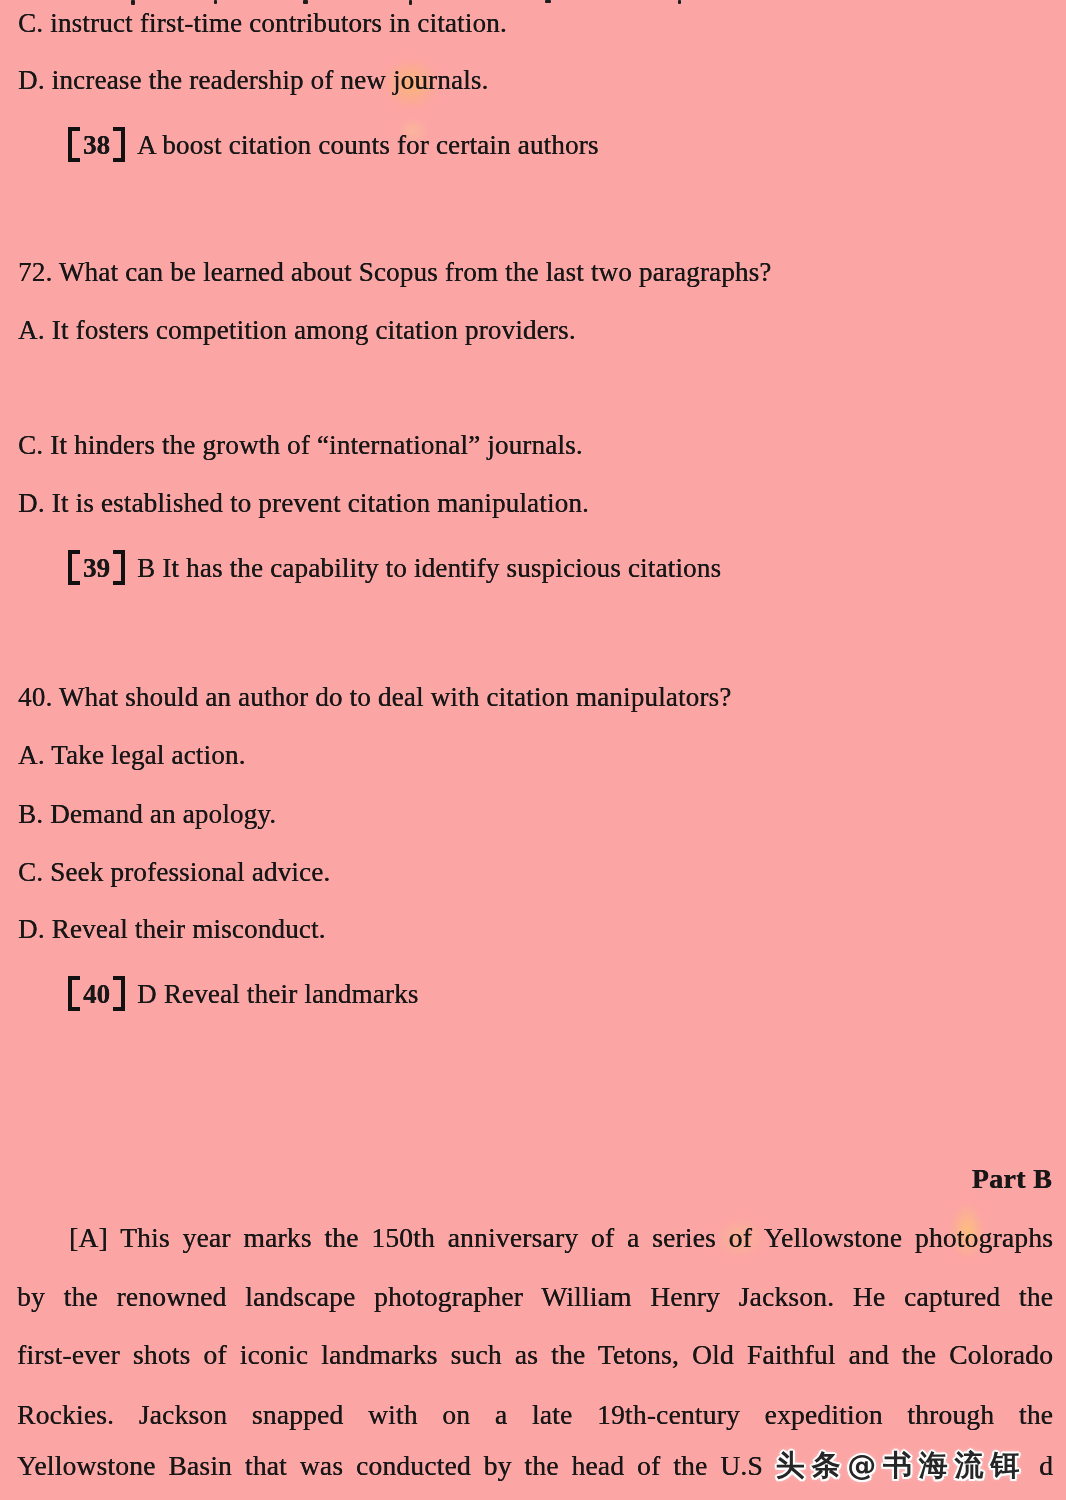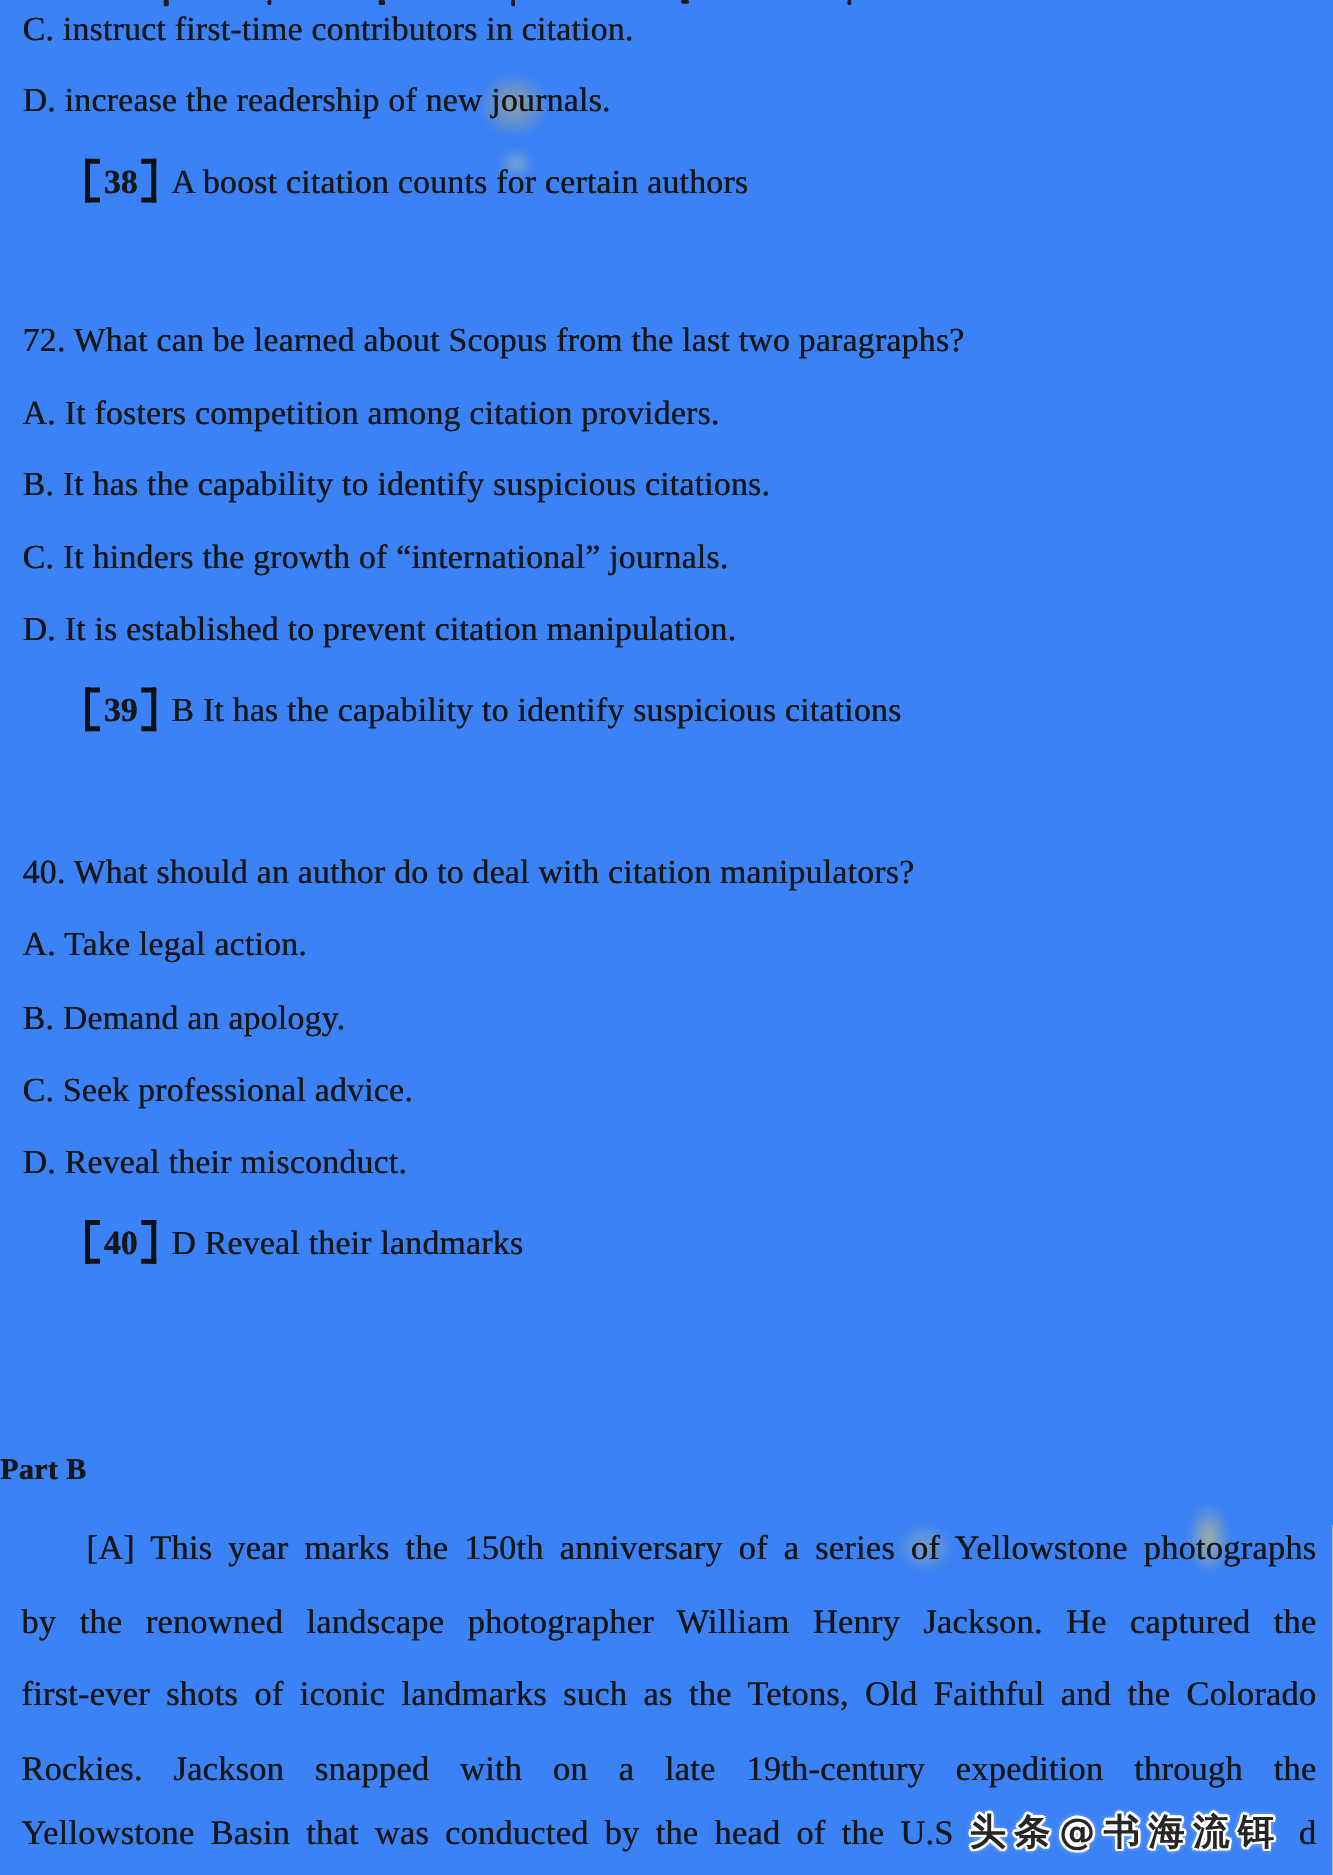"C. instruct first-time contributors in" .page { background: #3b82f6 -> #fca5a5 }
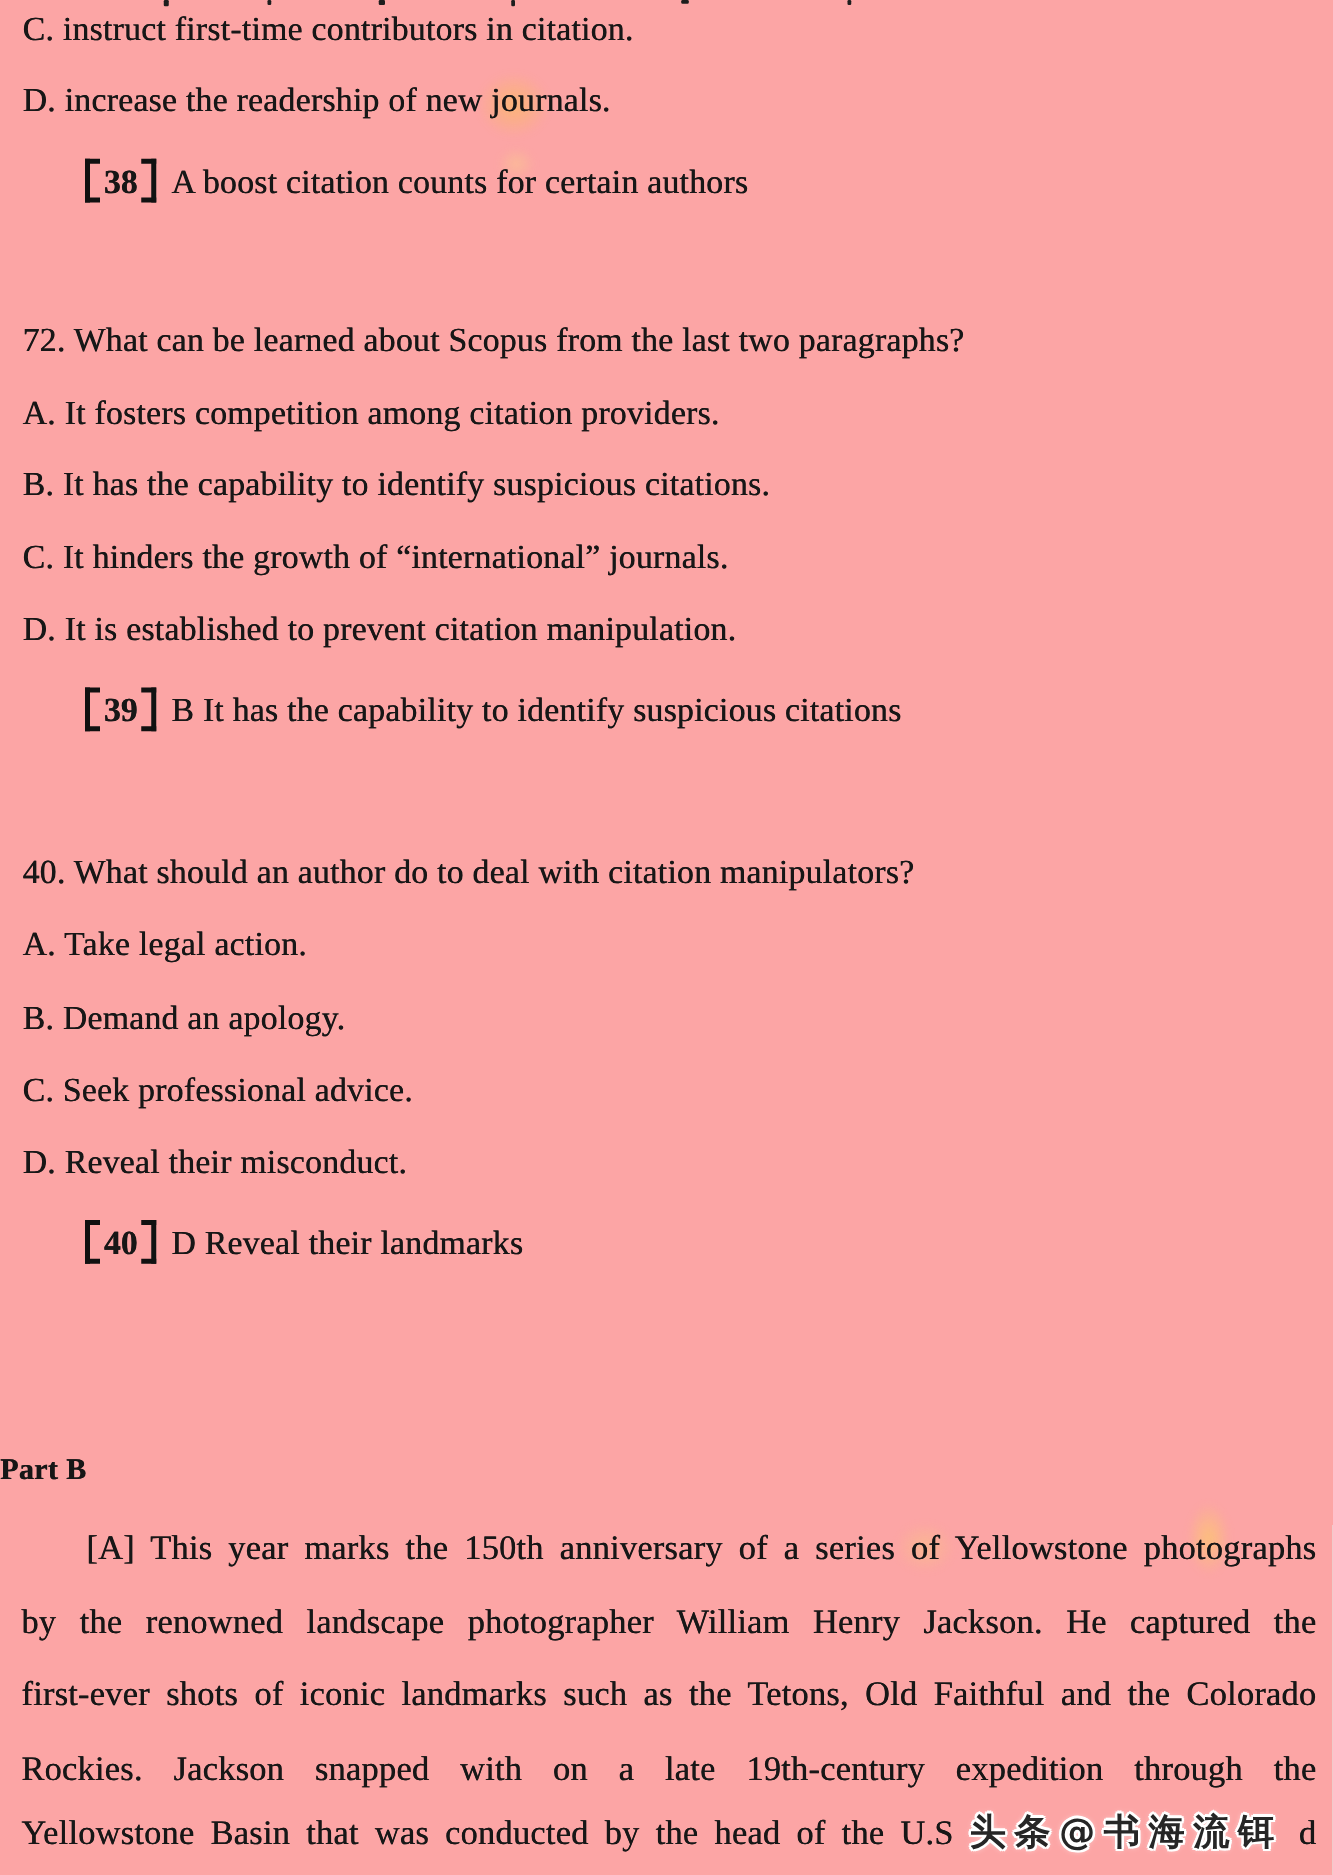"B. It has the capability" div.line { html: <div>B. It has the capability to identify suspicious citations.</div> -> none }
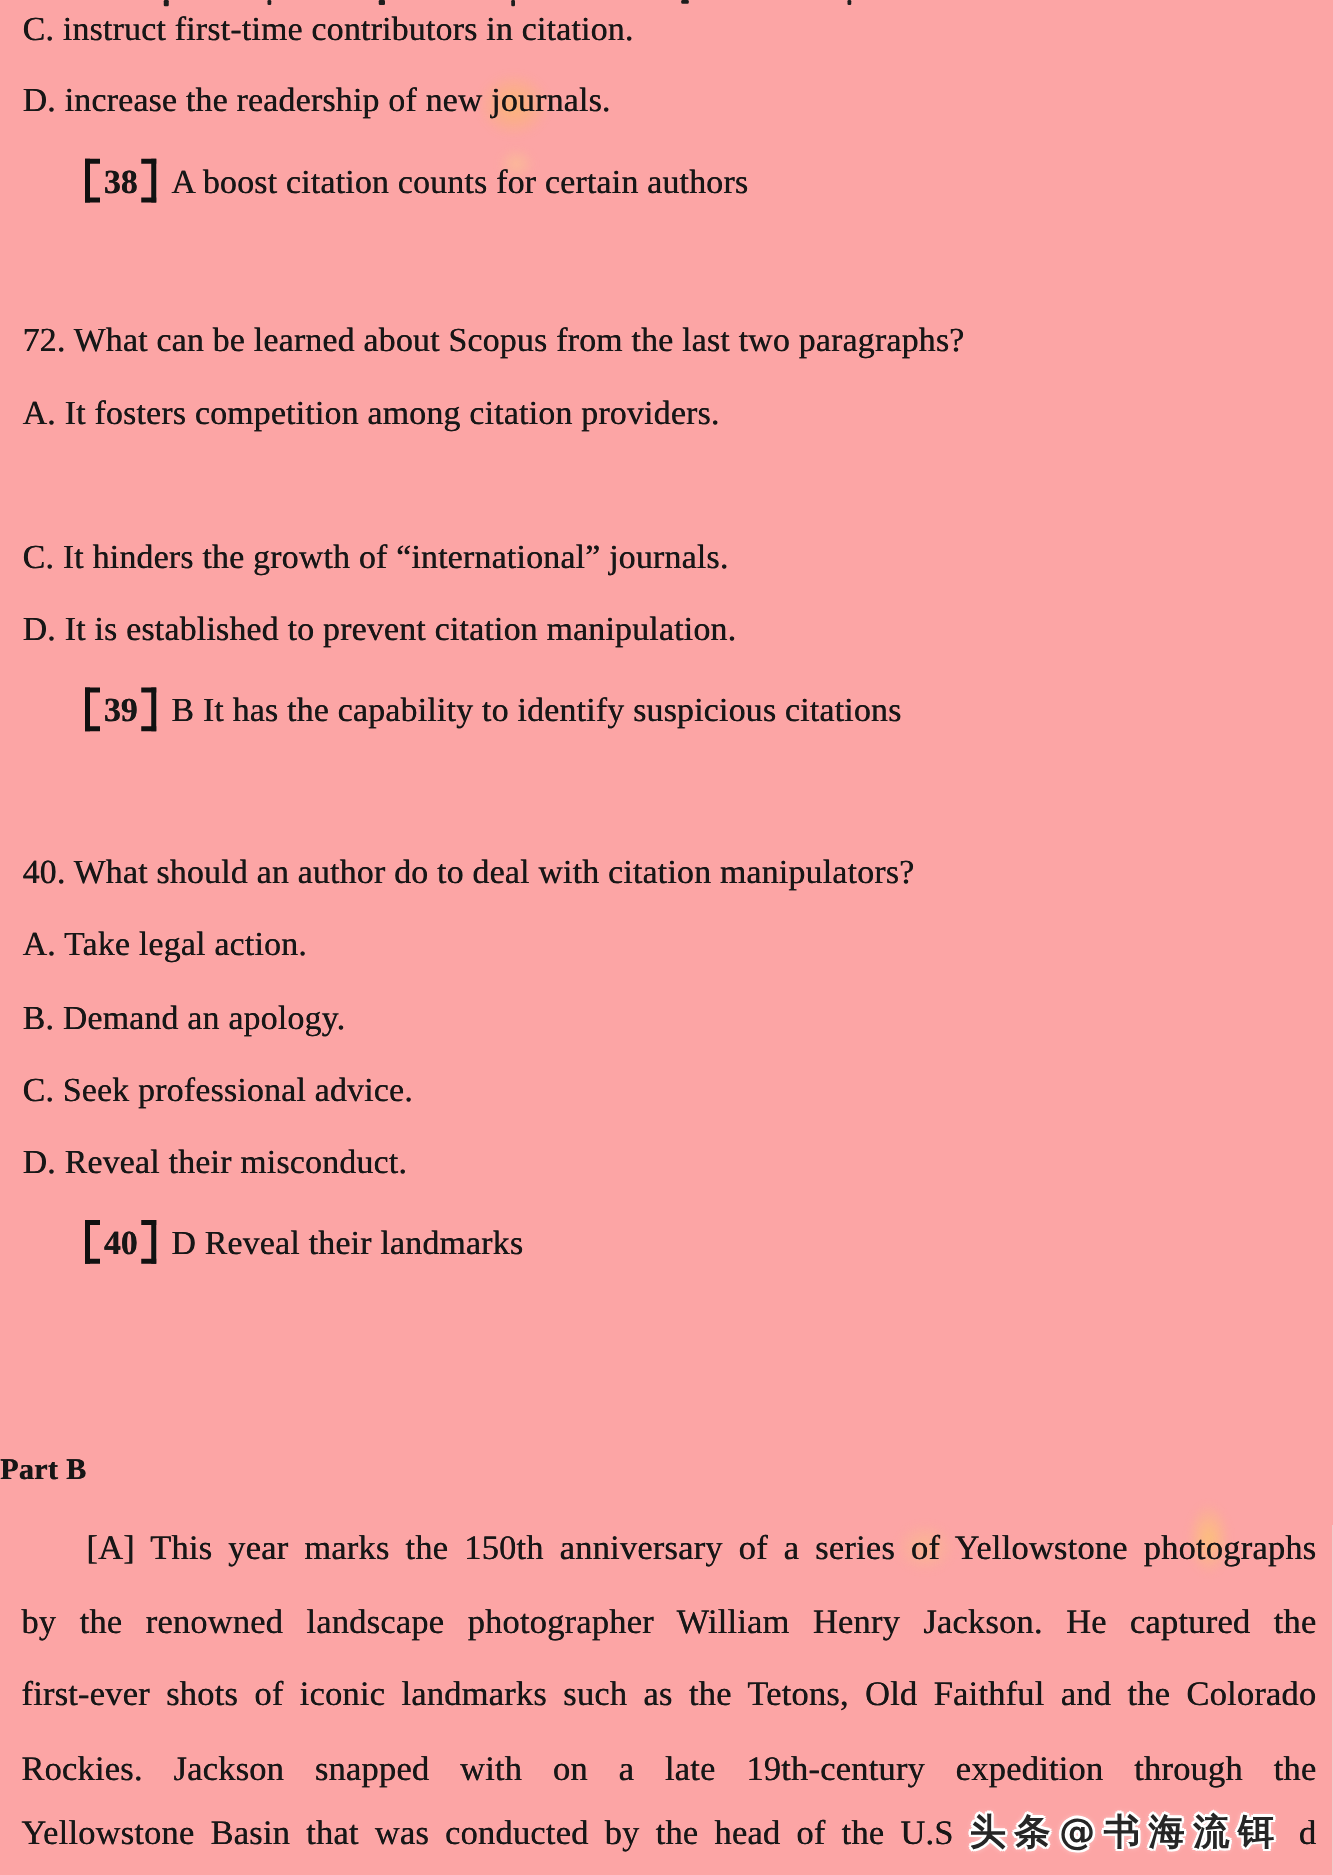"Part B" .heading { font-size: 24px -> 28px; text-align: left -> right }
